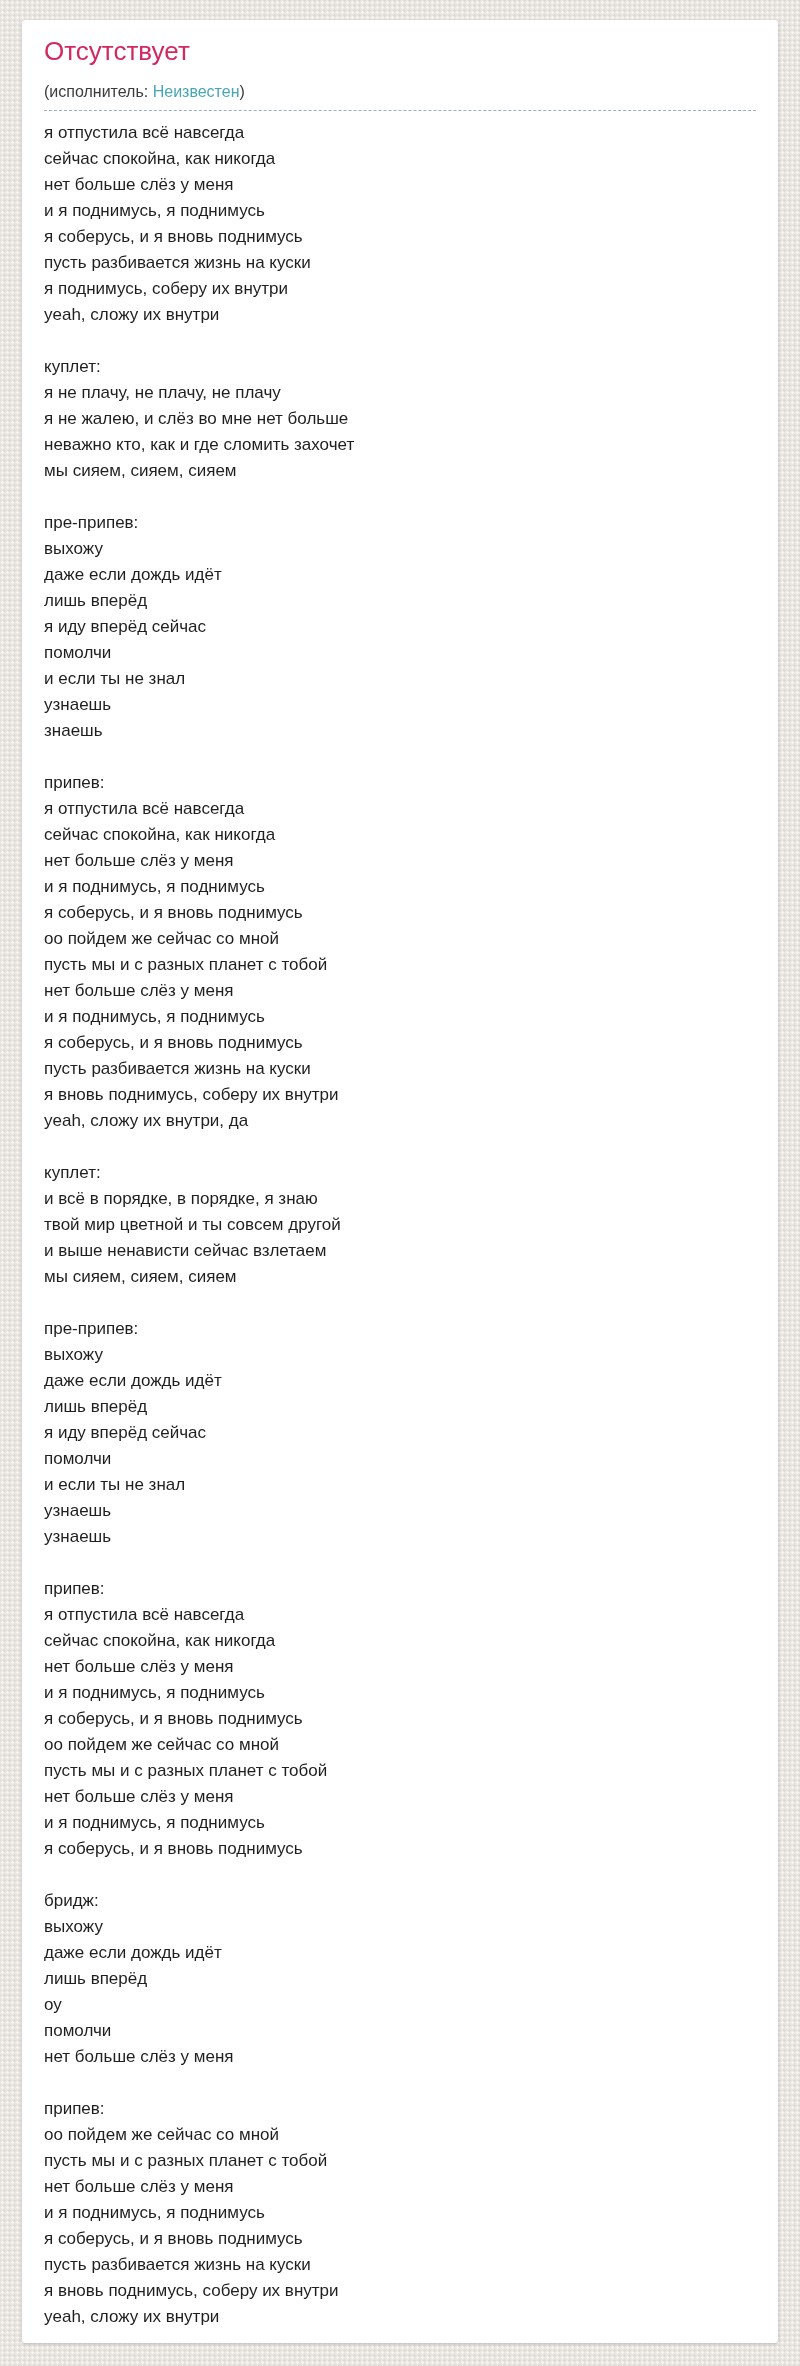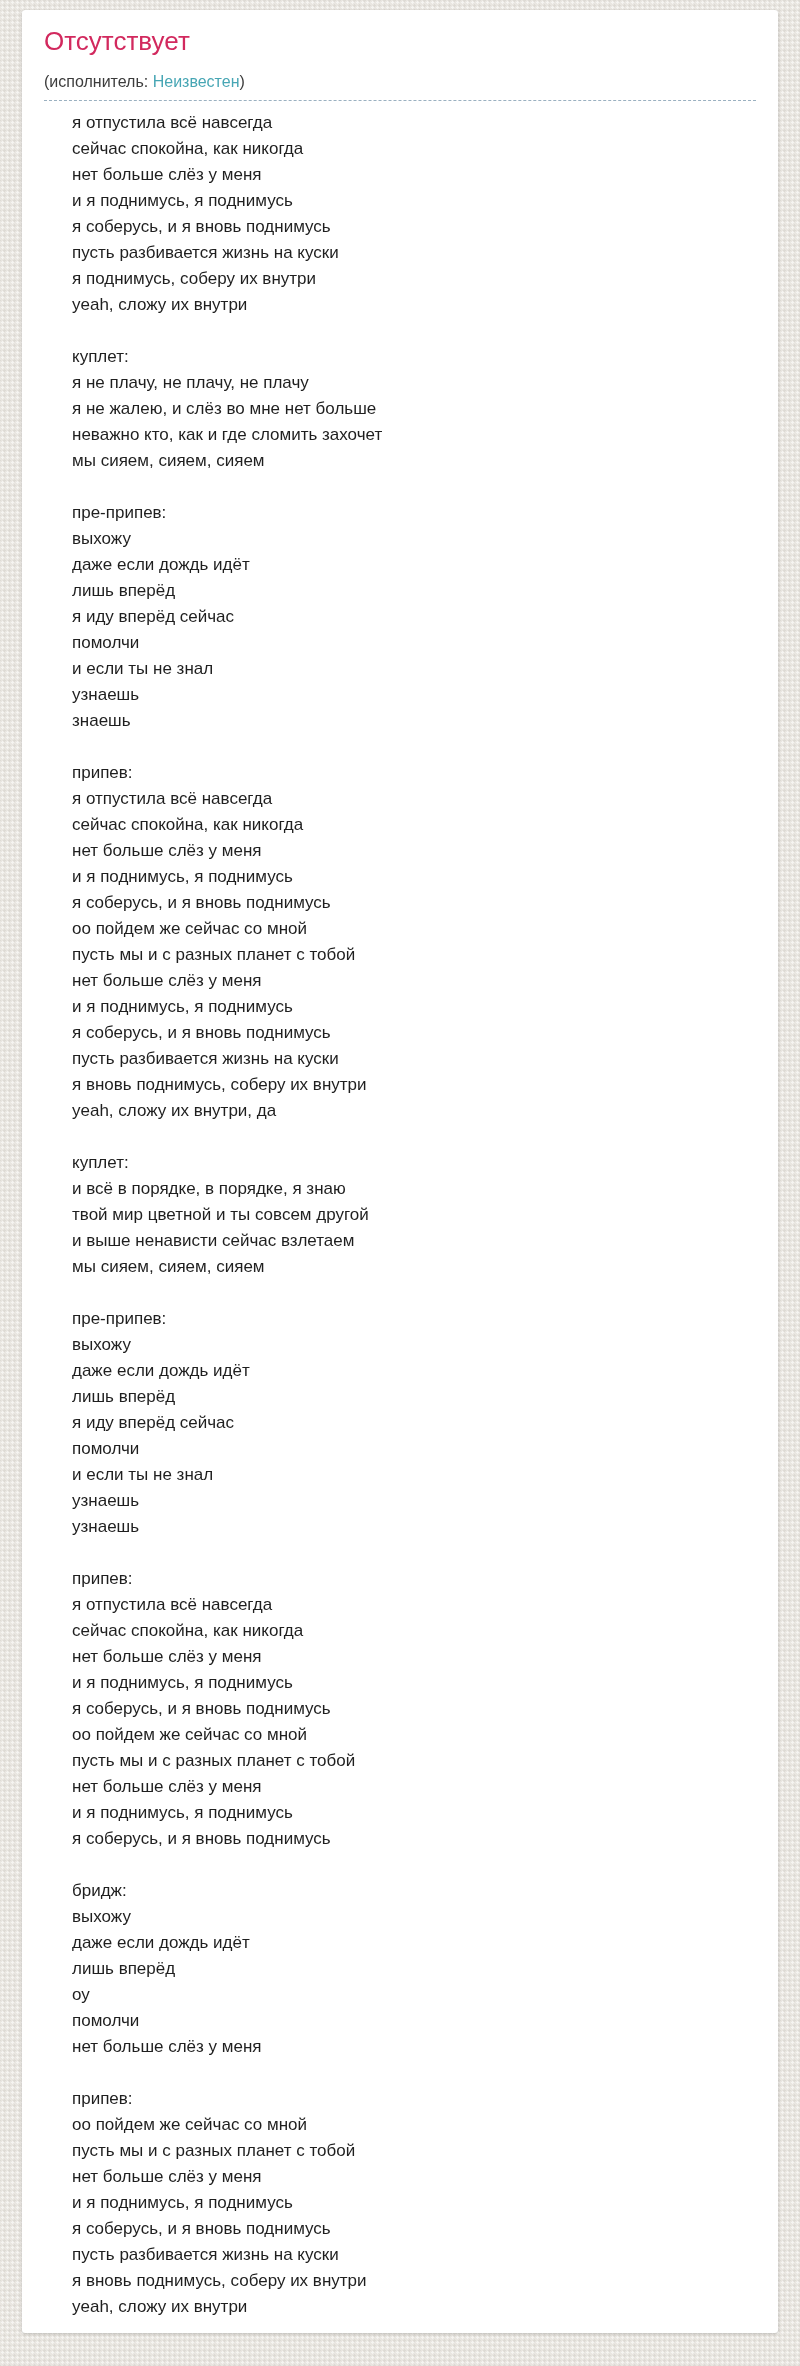"Отсутствует" .card { top: 10px -> 20px }
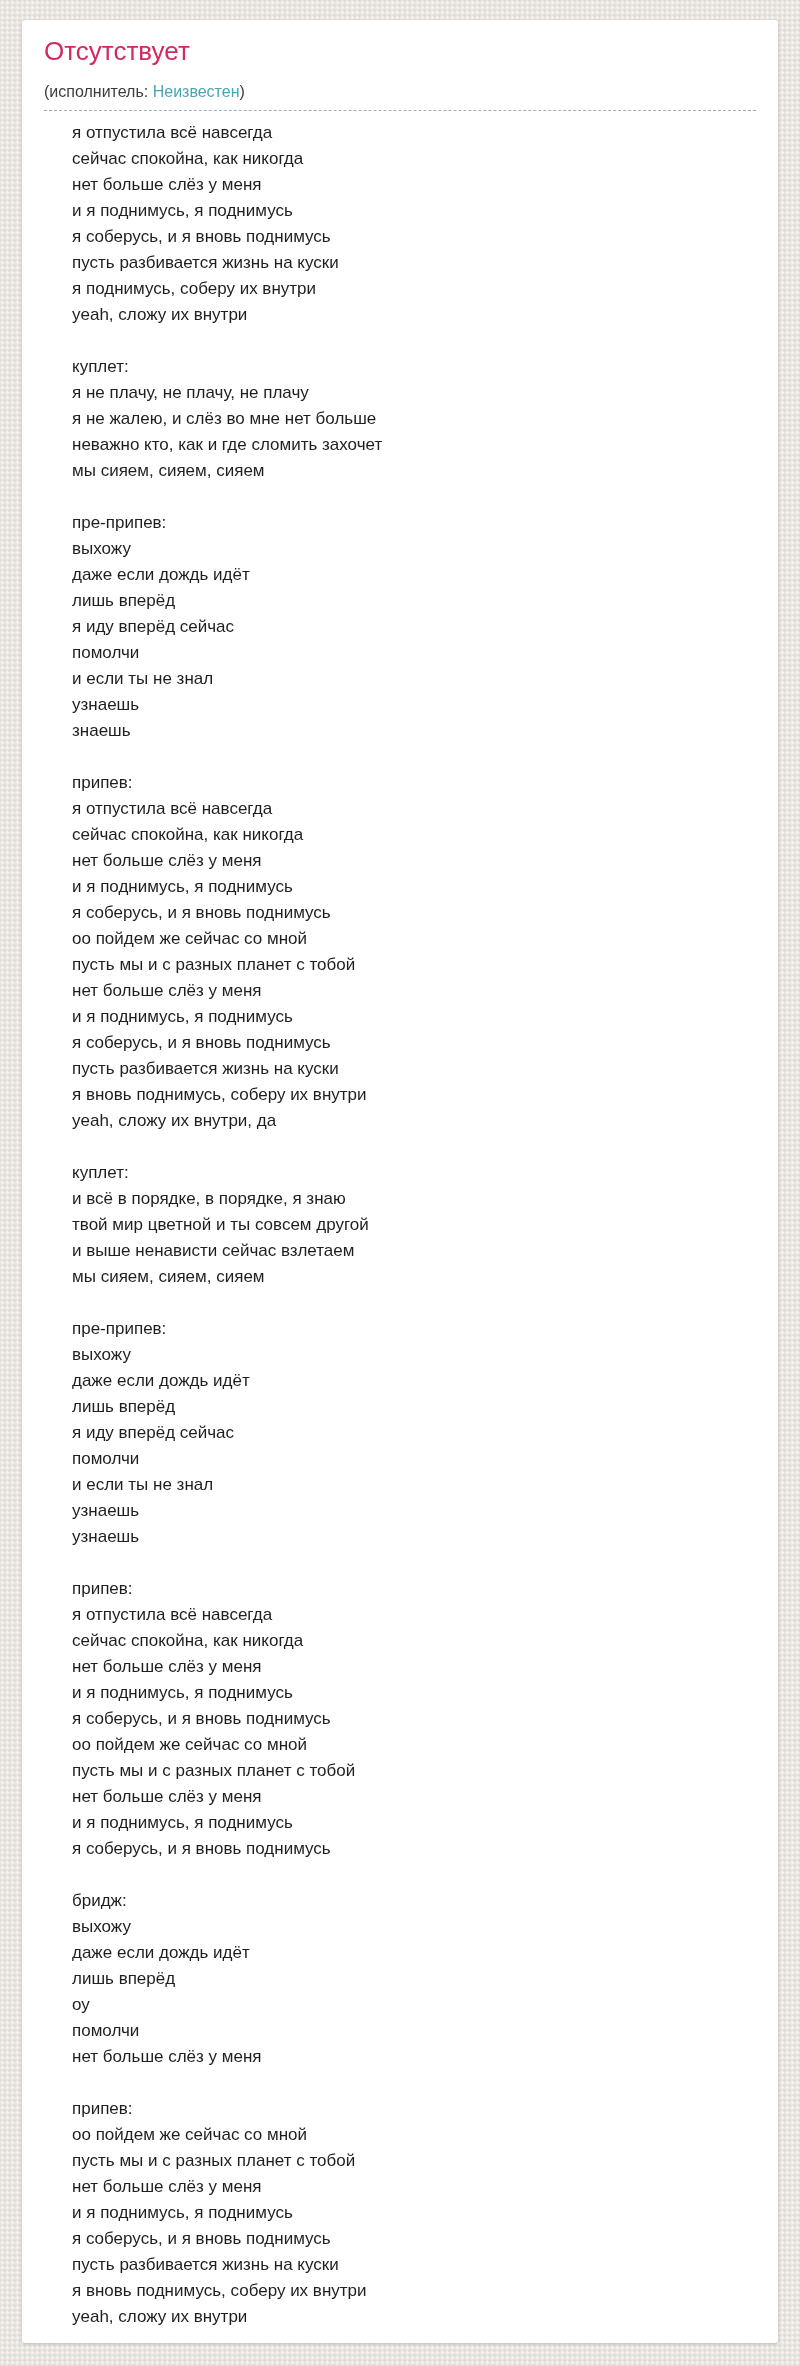"я отпустила всё навсегда" .lyrics { margin-left: 28px -> none }
